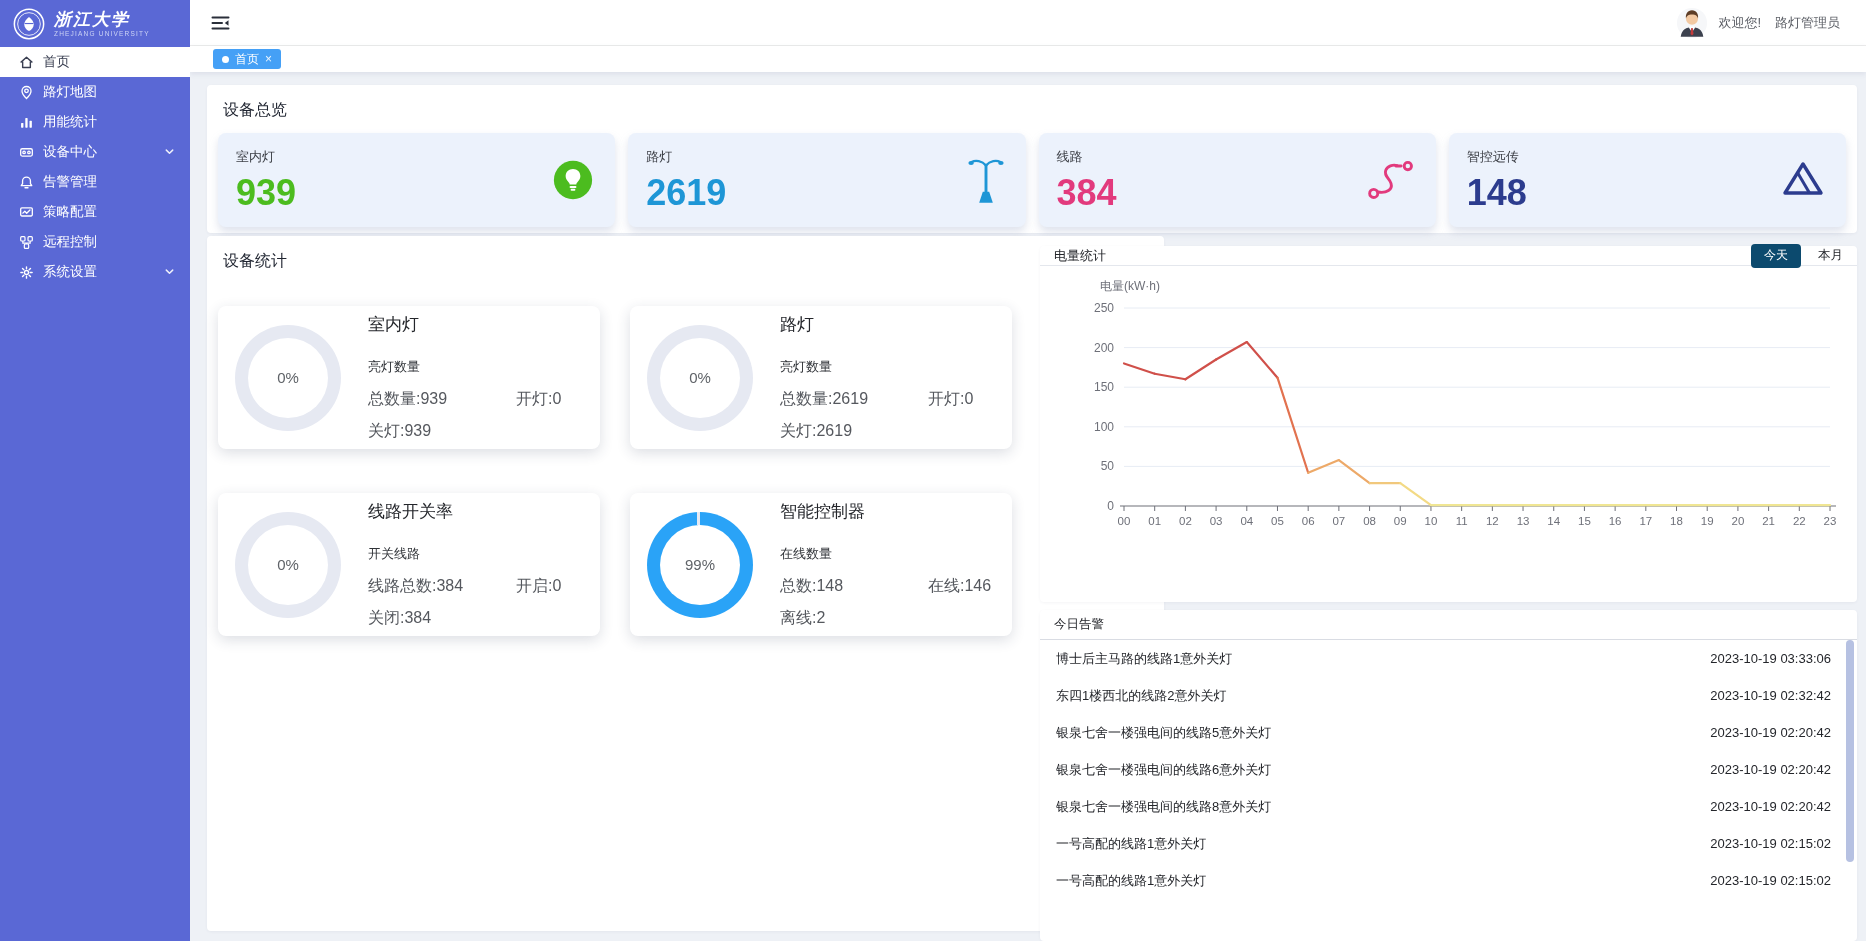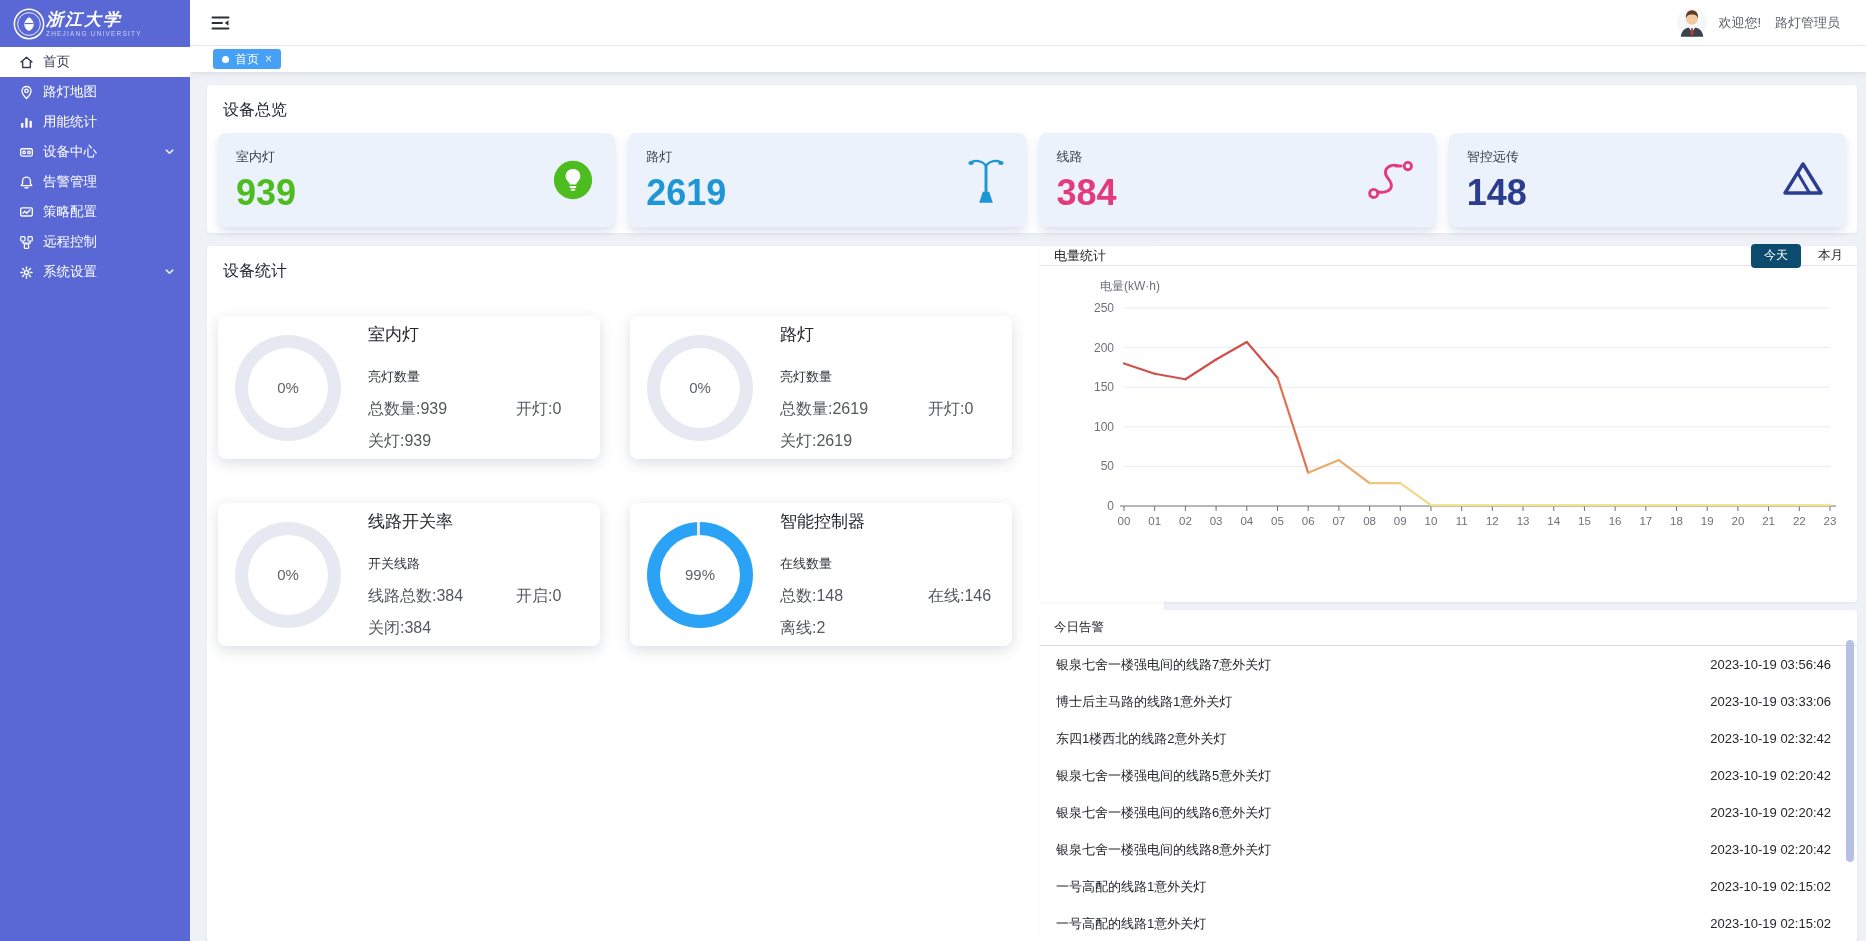"浙江大学" .logo { gap: none -> 8px }
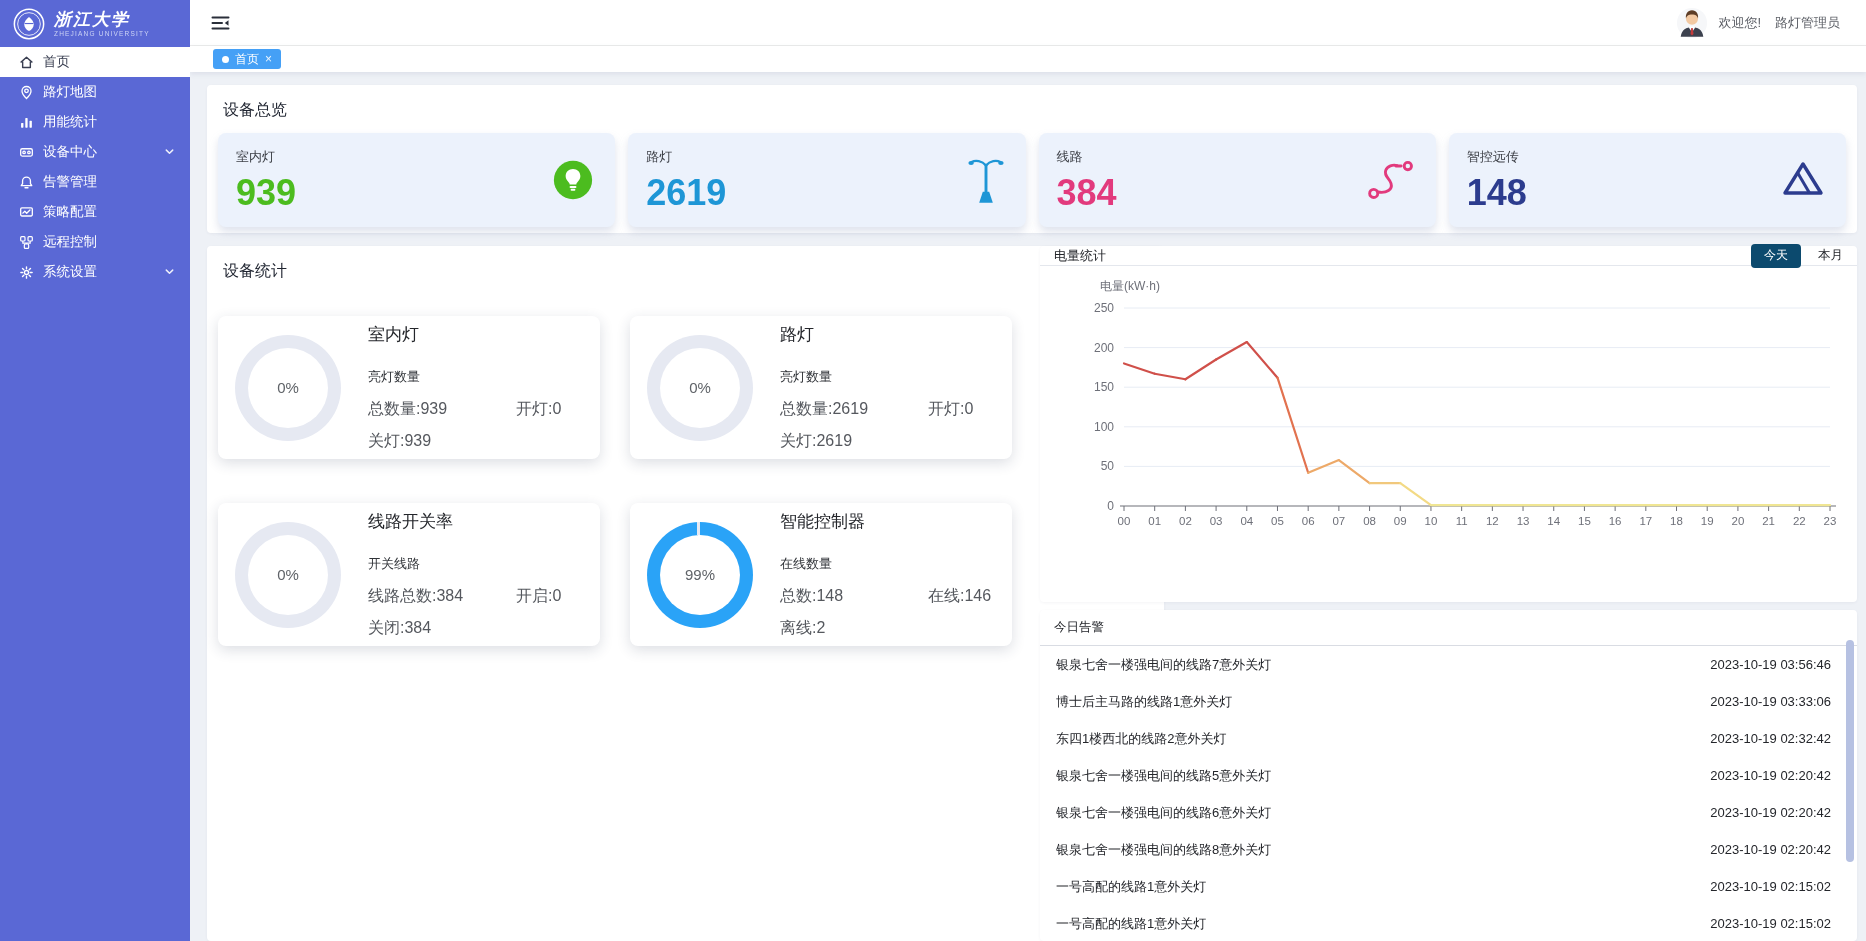"设备统计" .stats-panel { top: 246px -> 236px }
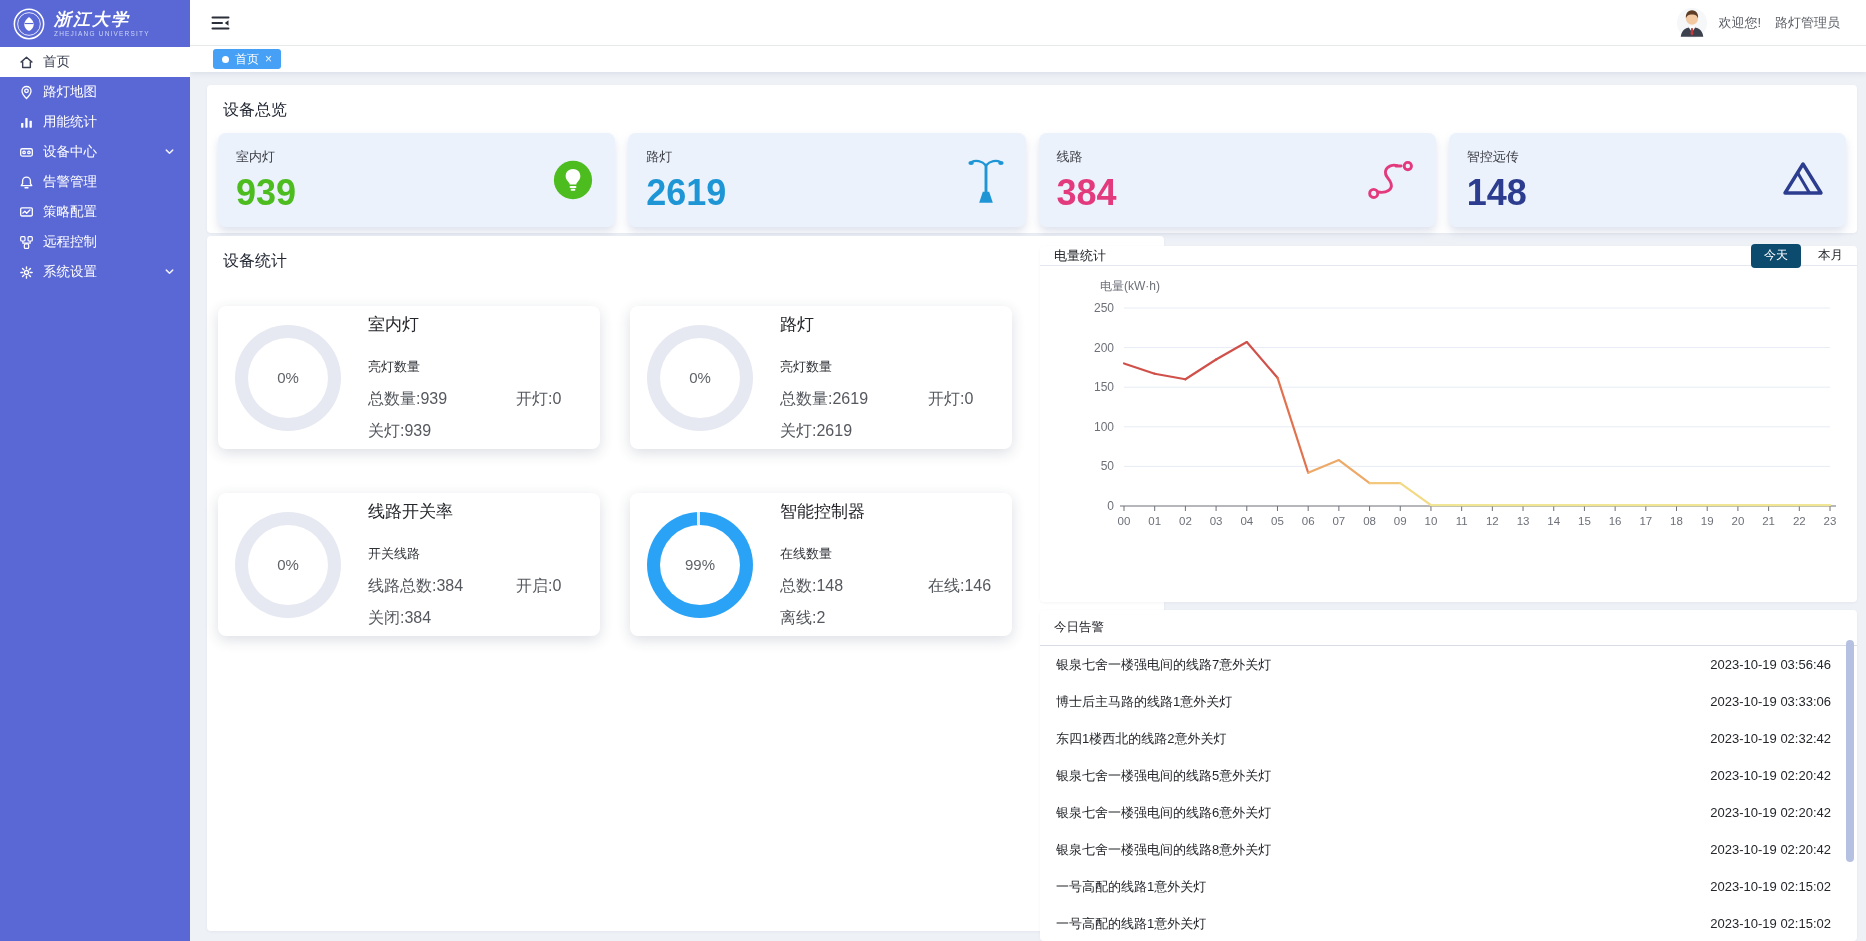"今日告警" .alarms-header { height: 36px -> 30px }
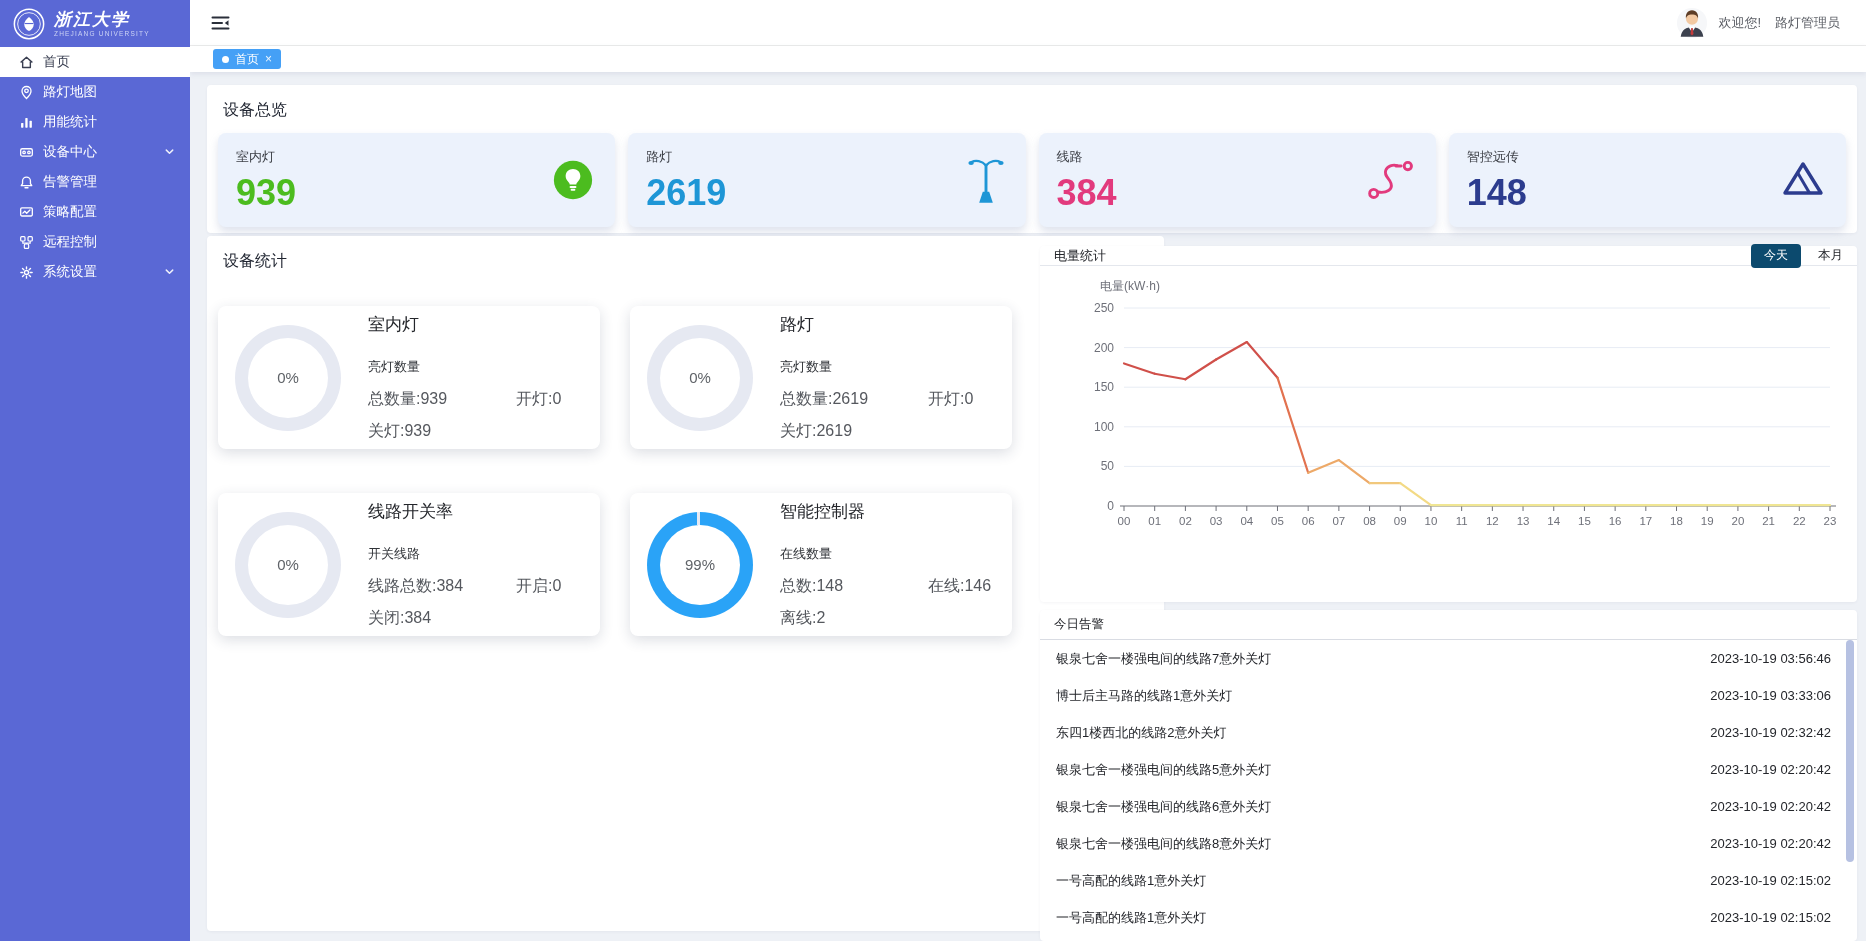"银泉七舍一楼强电间的线路7意外关灯" div.alarm-row { html: <div> <span>银泉七舍一楼强电间的线路7意外关灯</span> <span>2023-10-19 03:56:46</span> </div> -> none }
